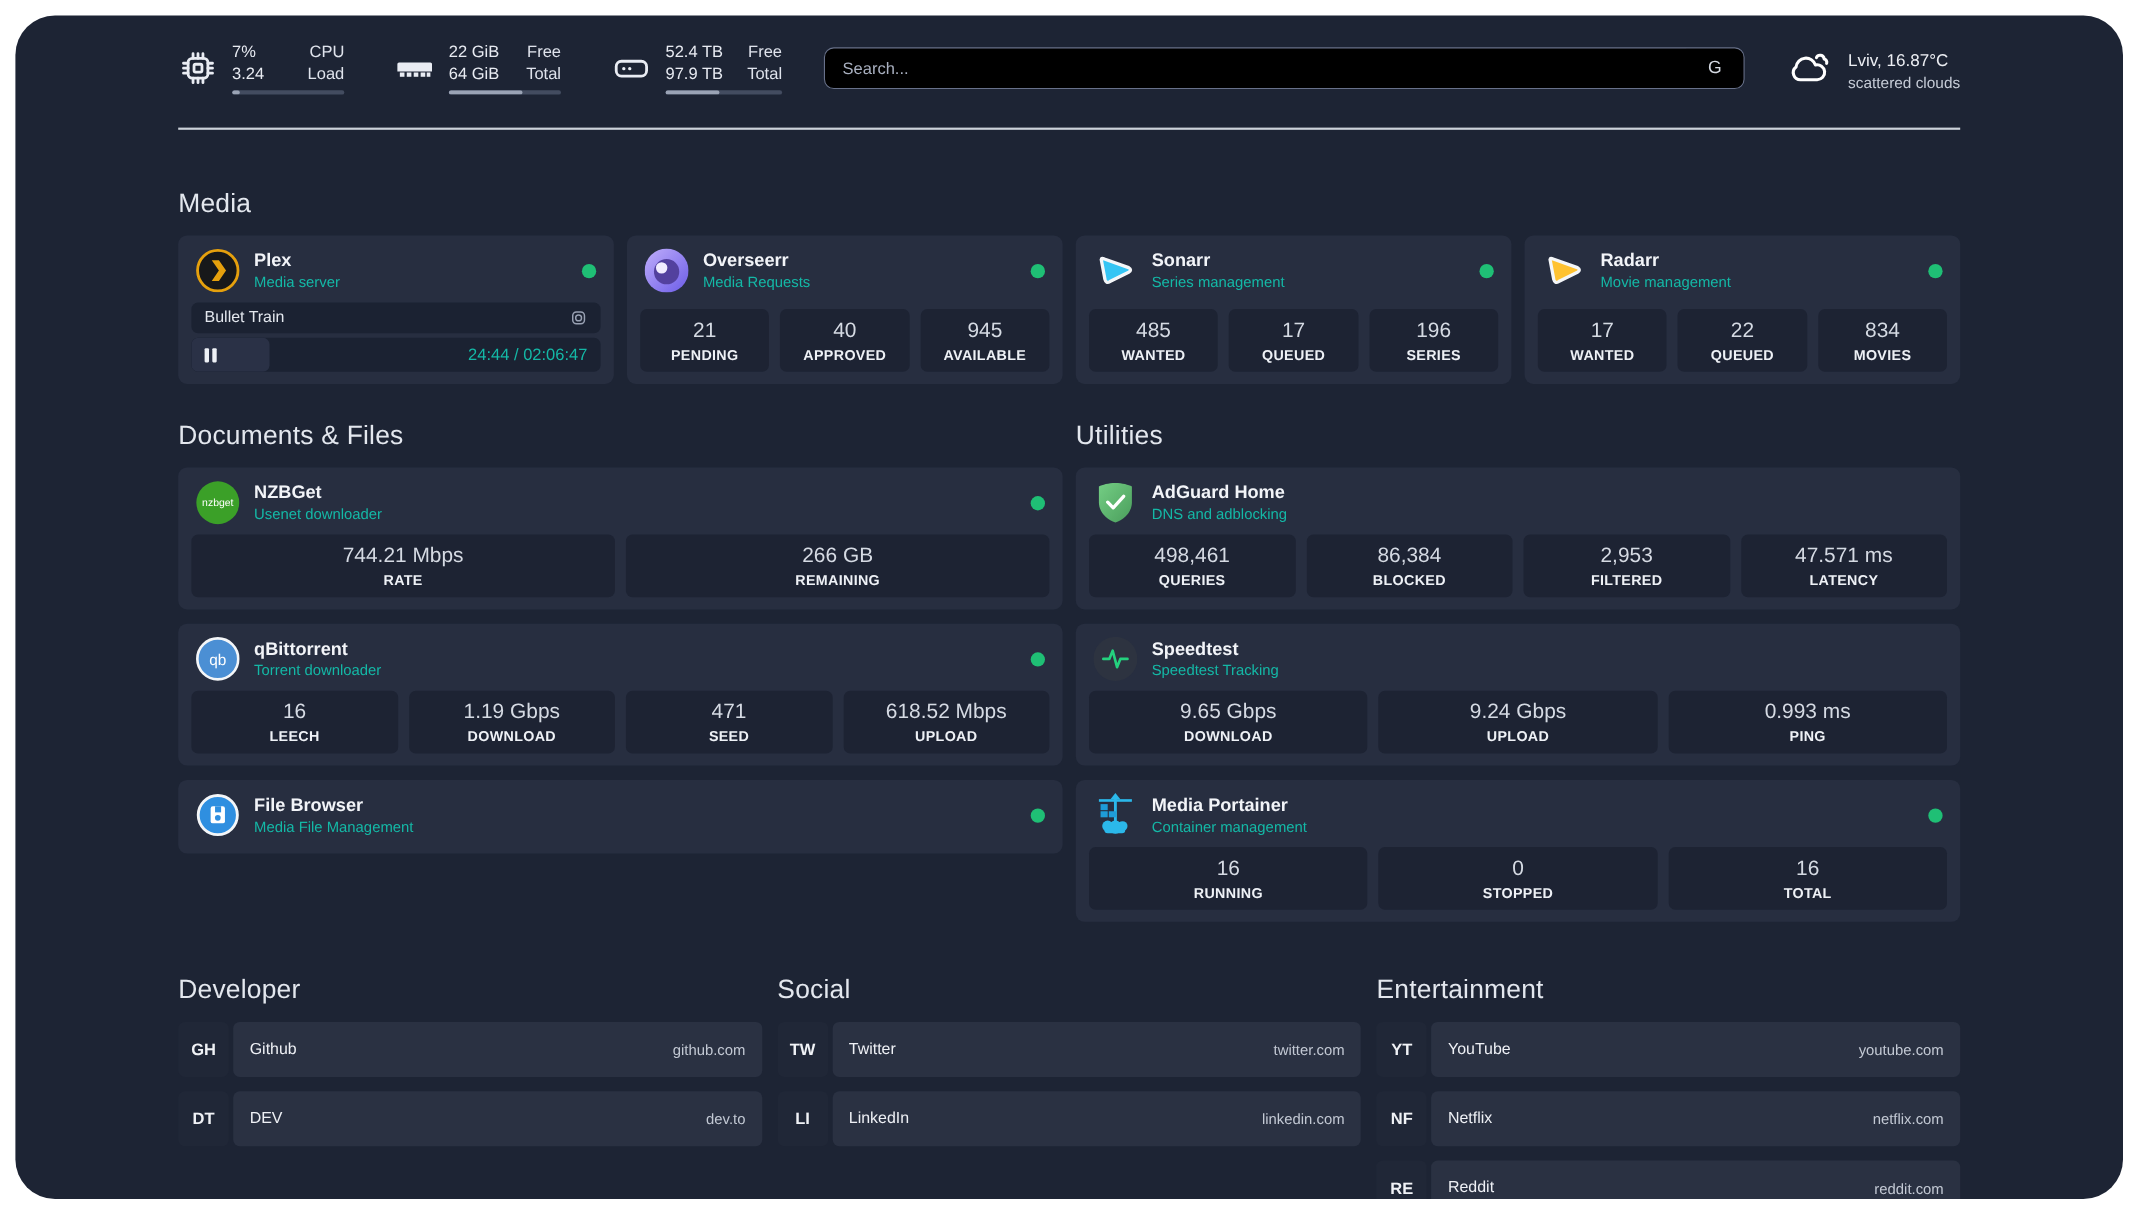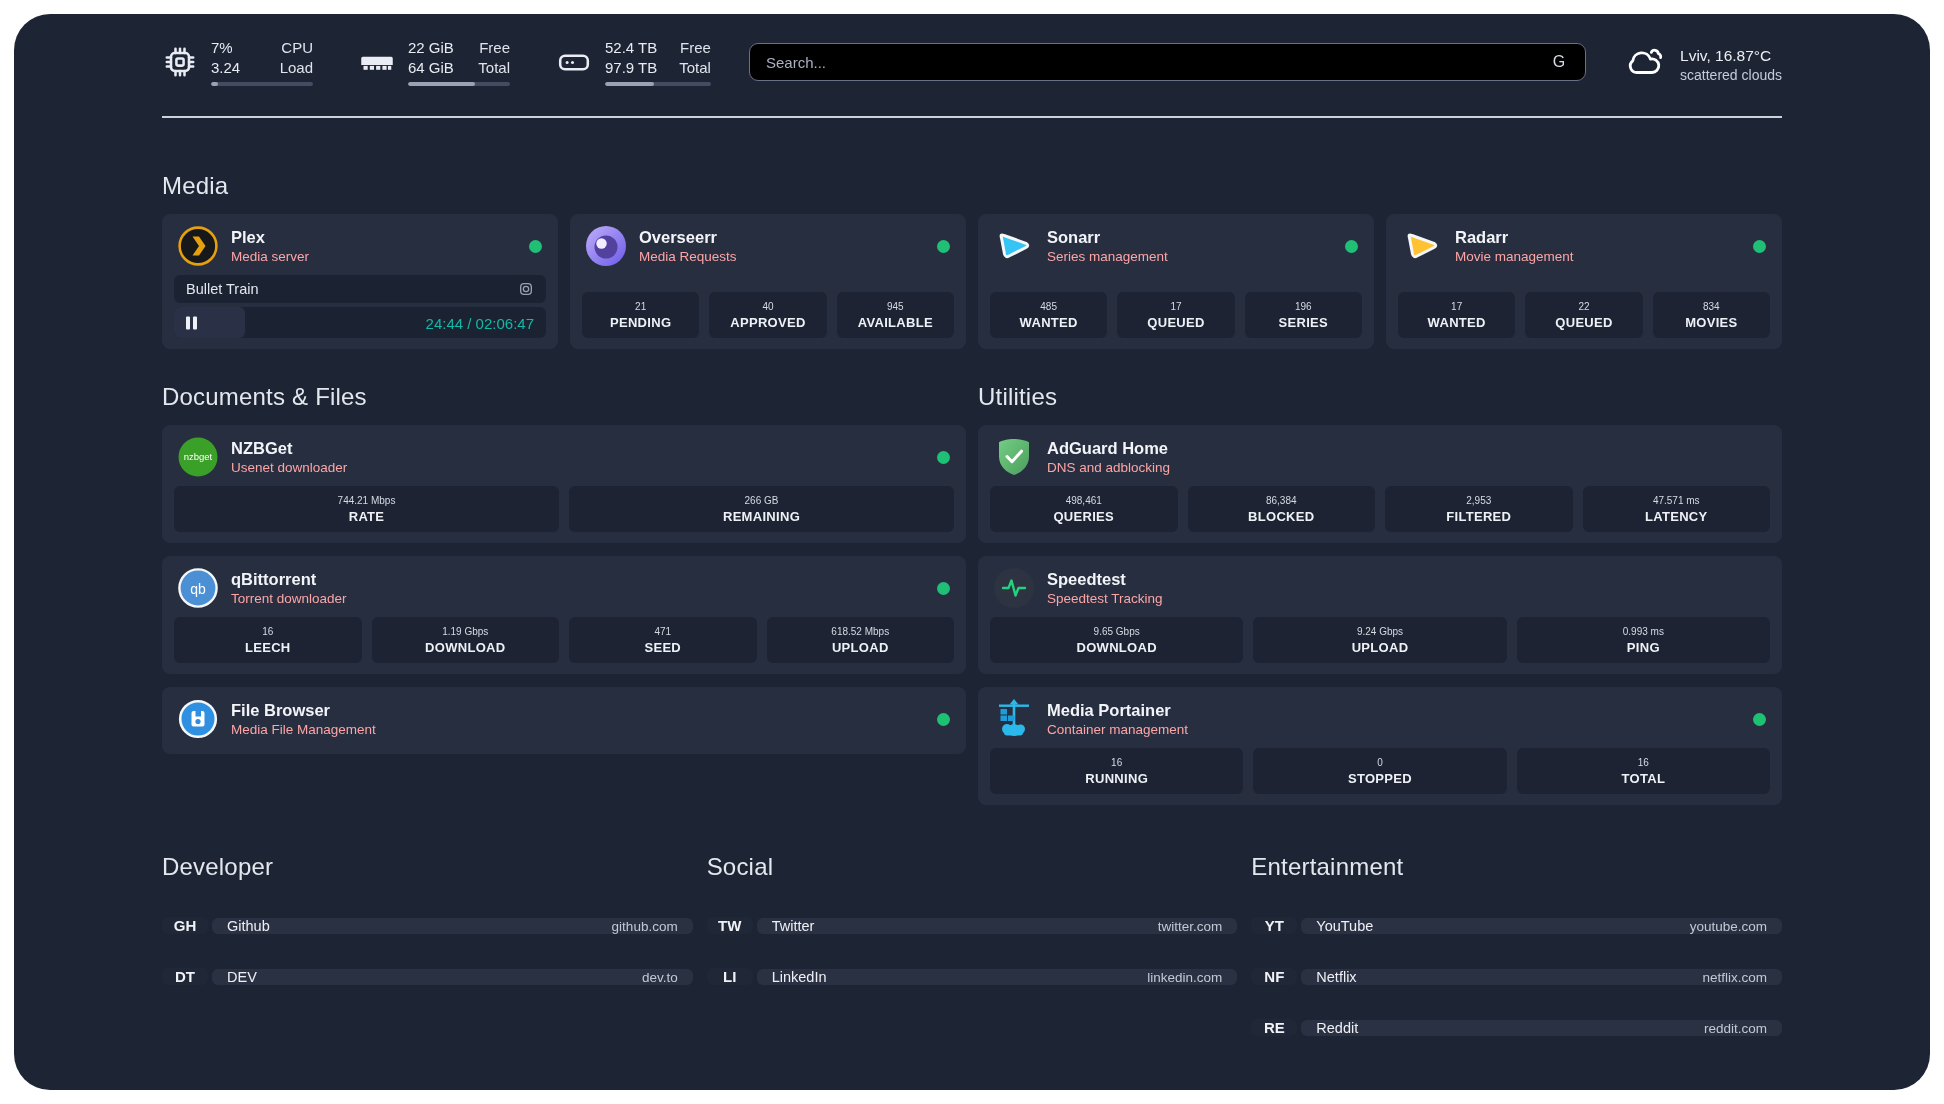"Media server" .svc-sub { color: #fca5a5 -> #14b8a6 }
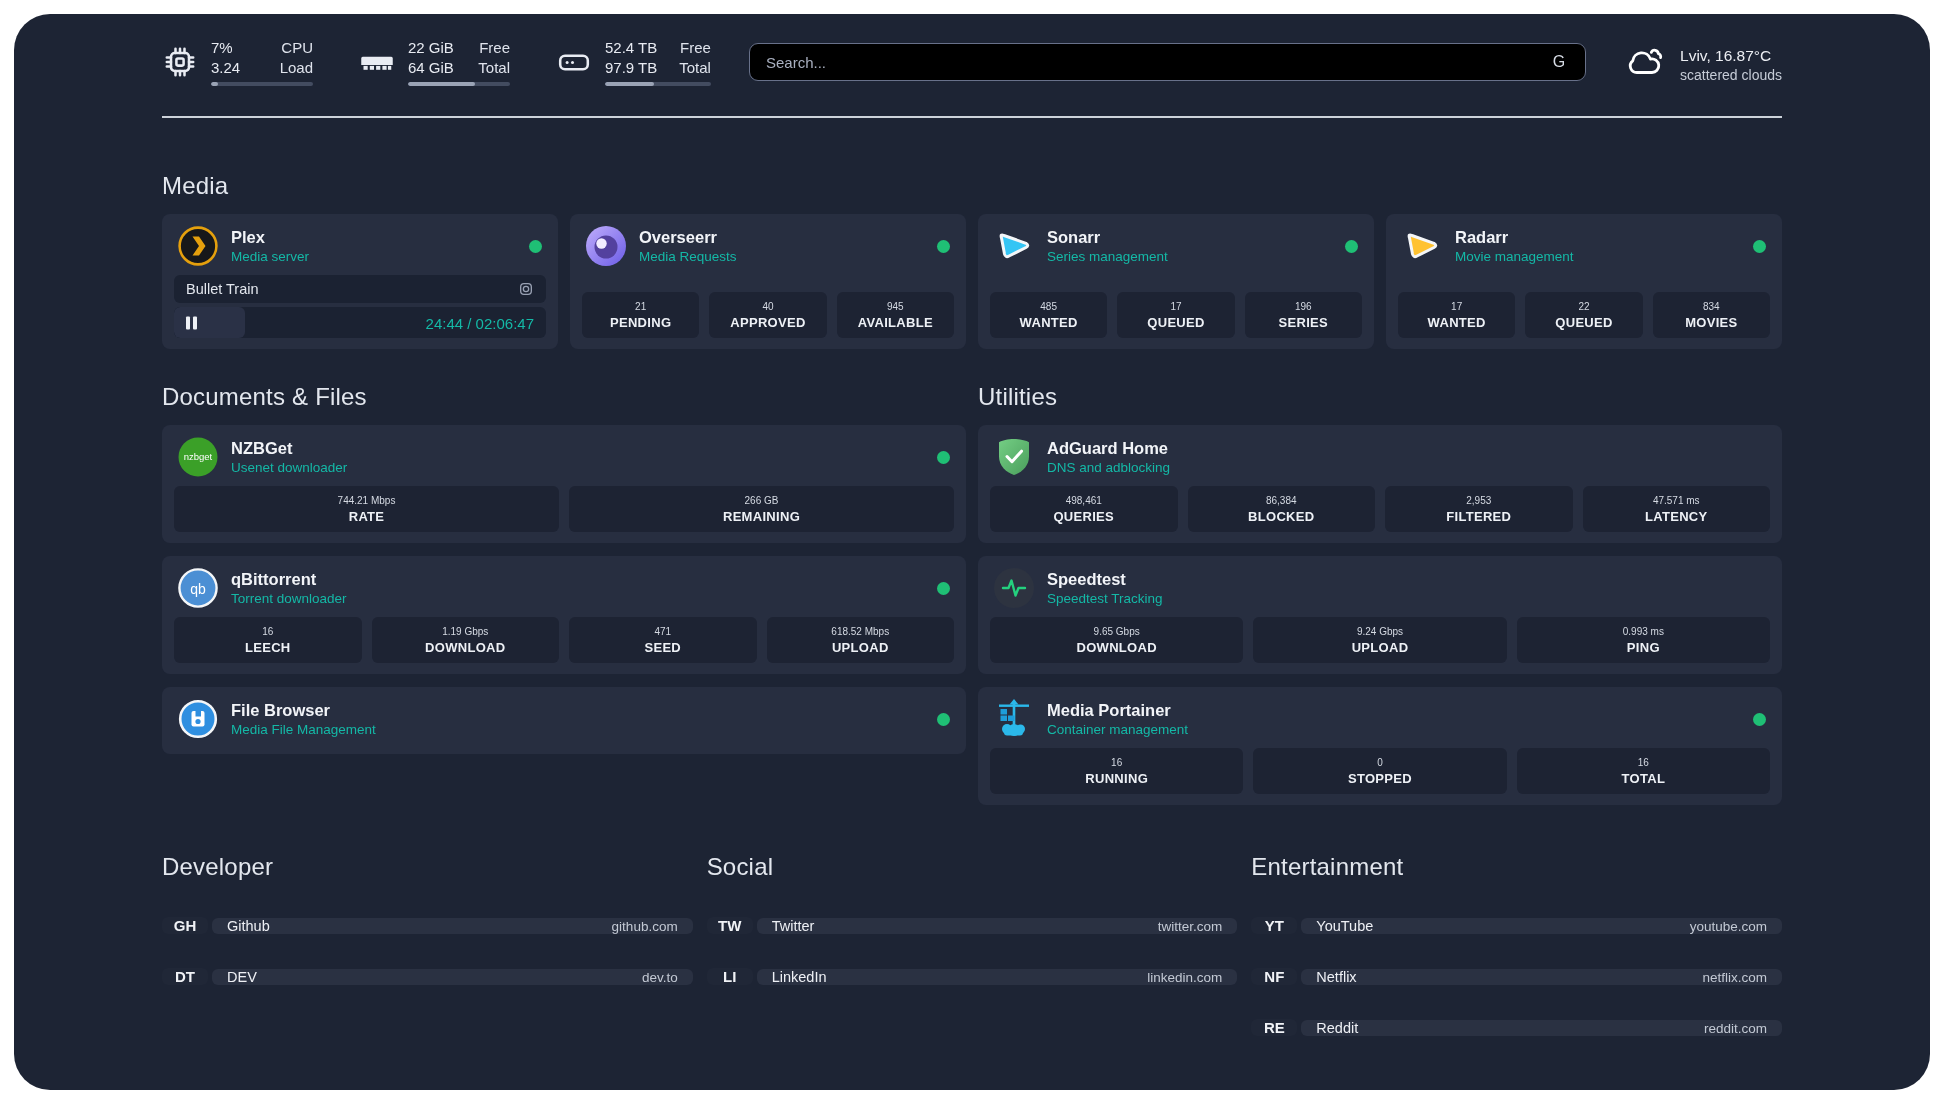"21" .stat-value { font-size: 10px -> 19px }
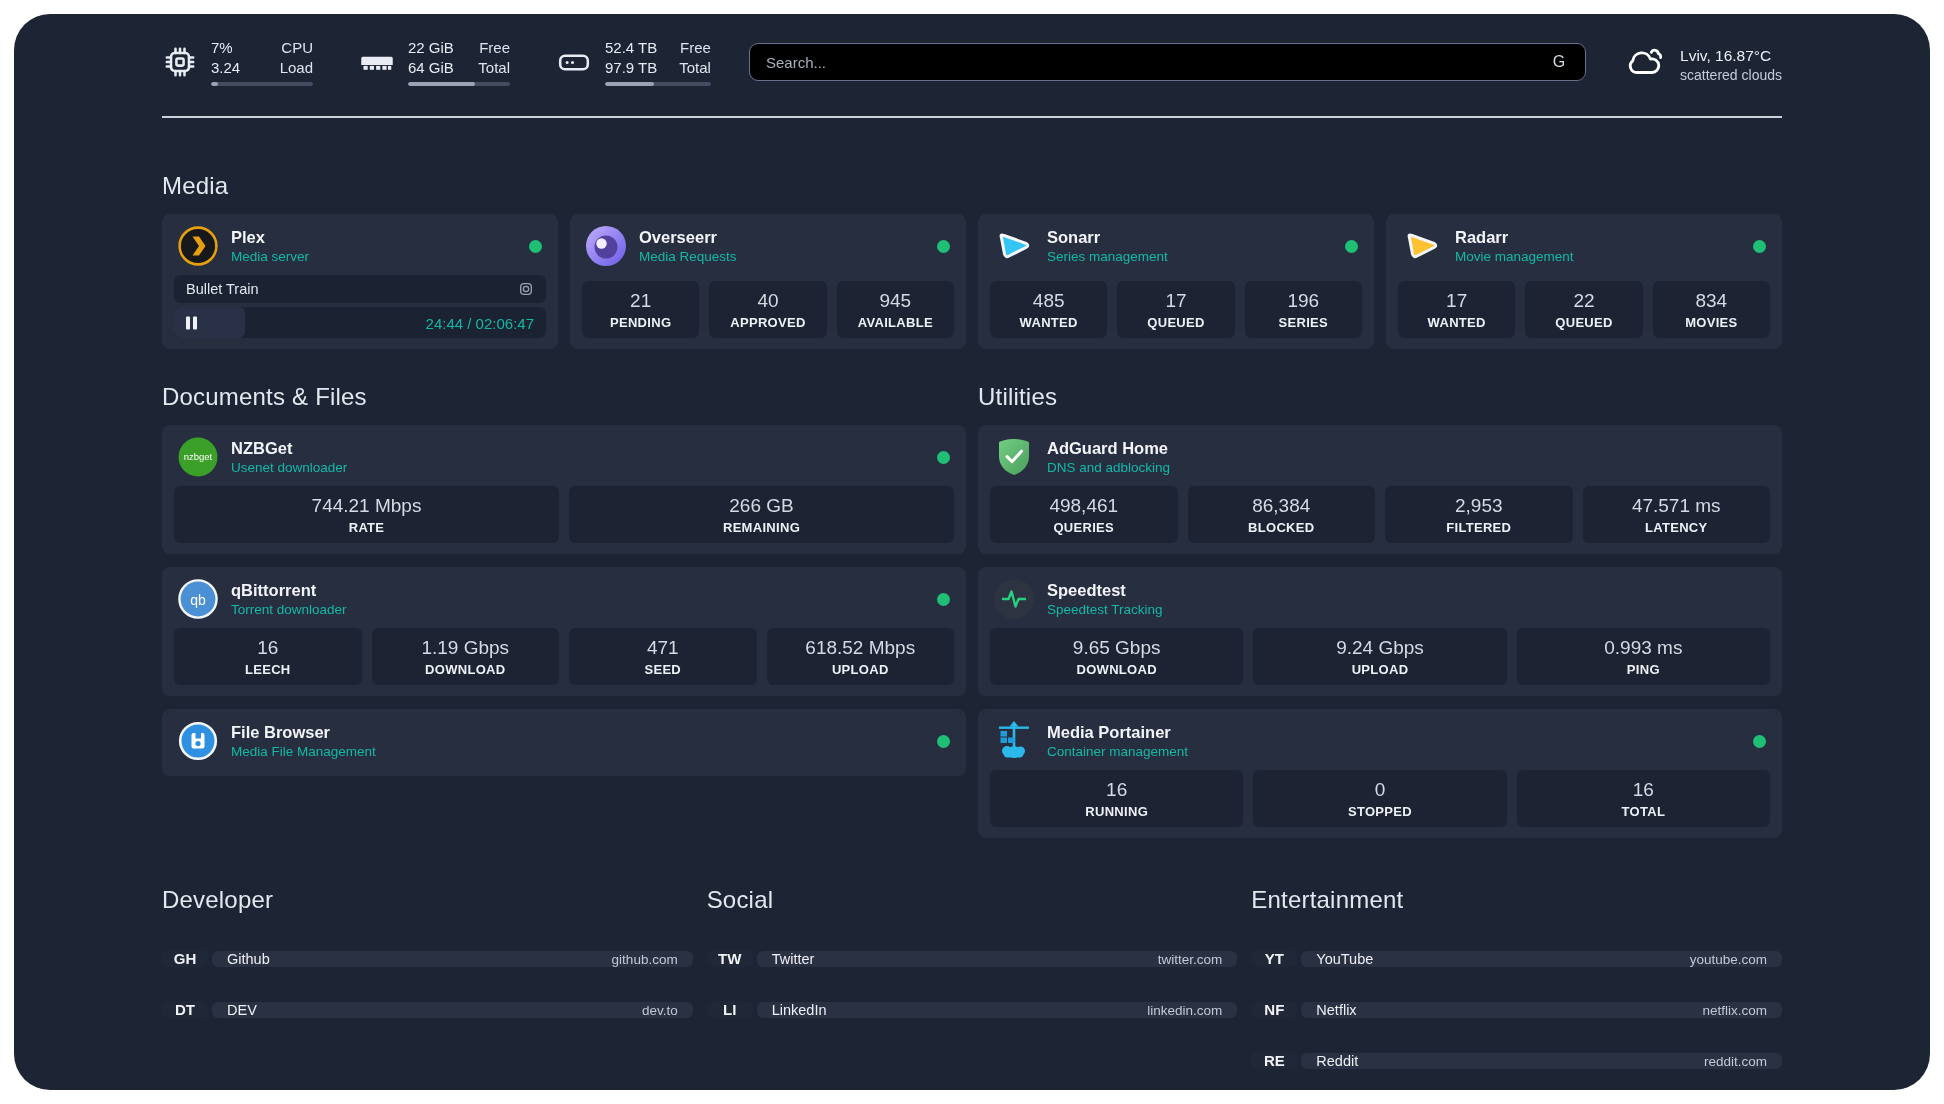"GH" .bm-row { align-items: flex-end -> none; height: 38px -> 50px }
